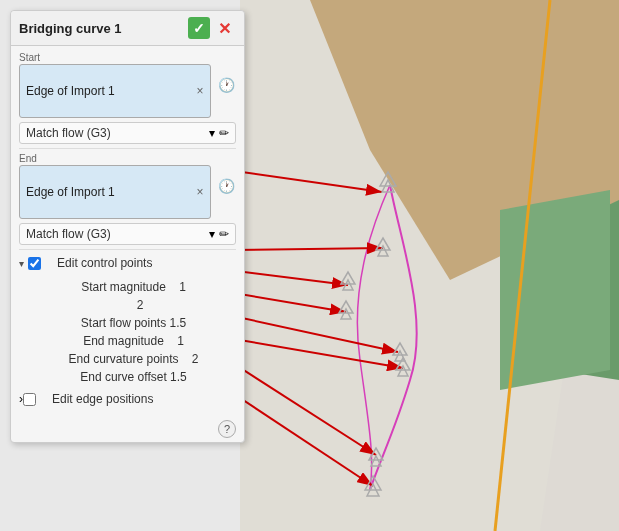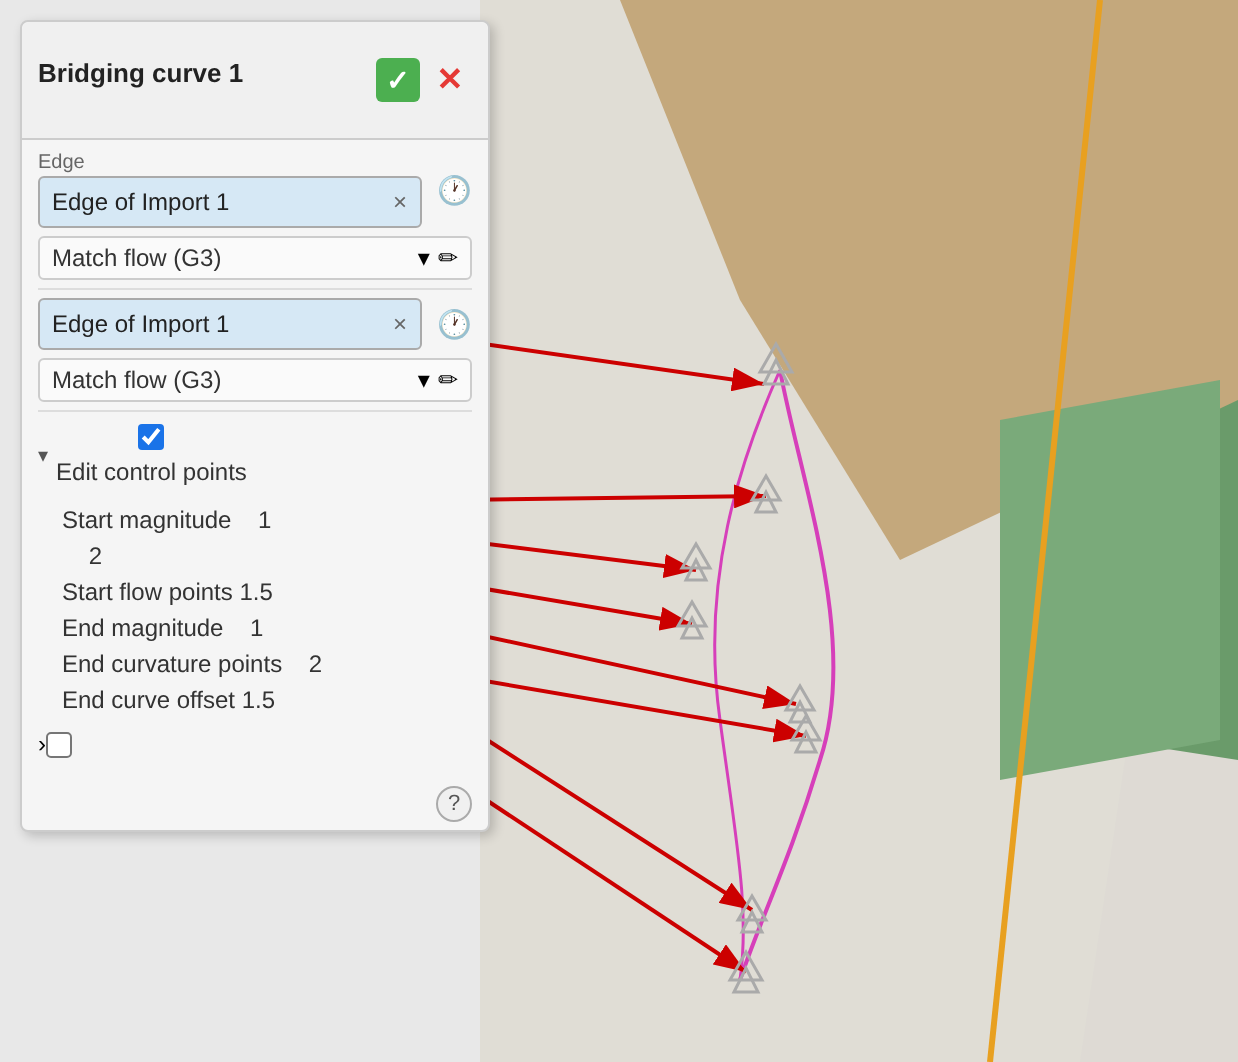"Bridging curve 1" .panel-header { align-items: flex-start -> center; padding: 18px 8px -> 6px 8px }
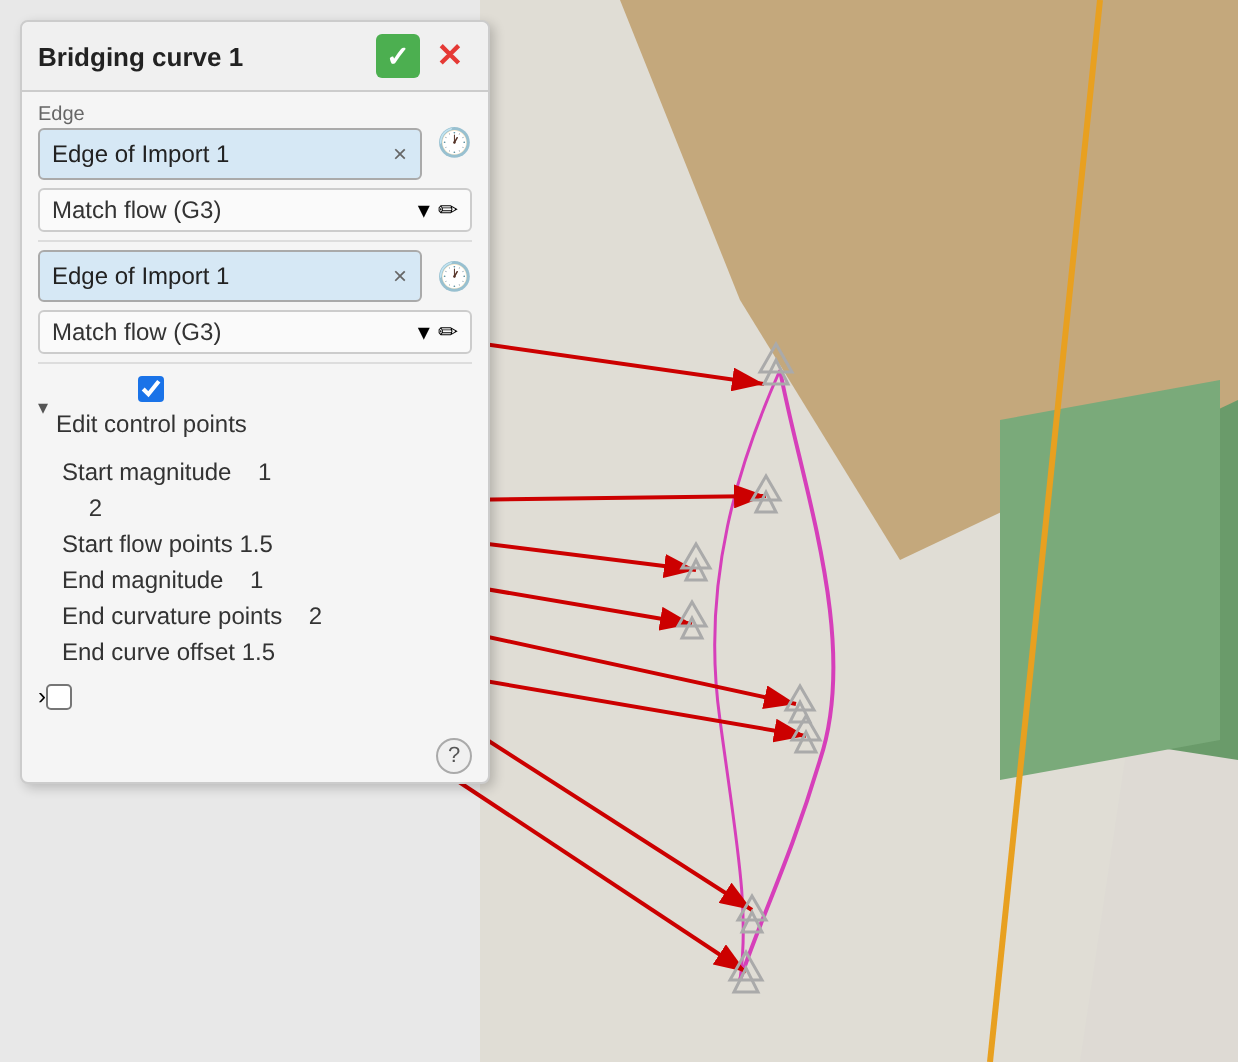"Edge" div.field-label-small { text: Edge -> Start }
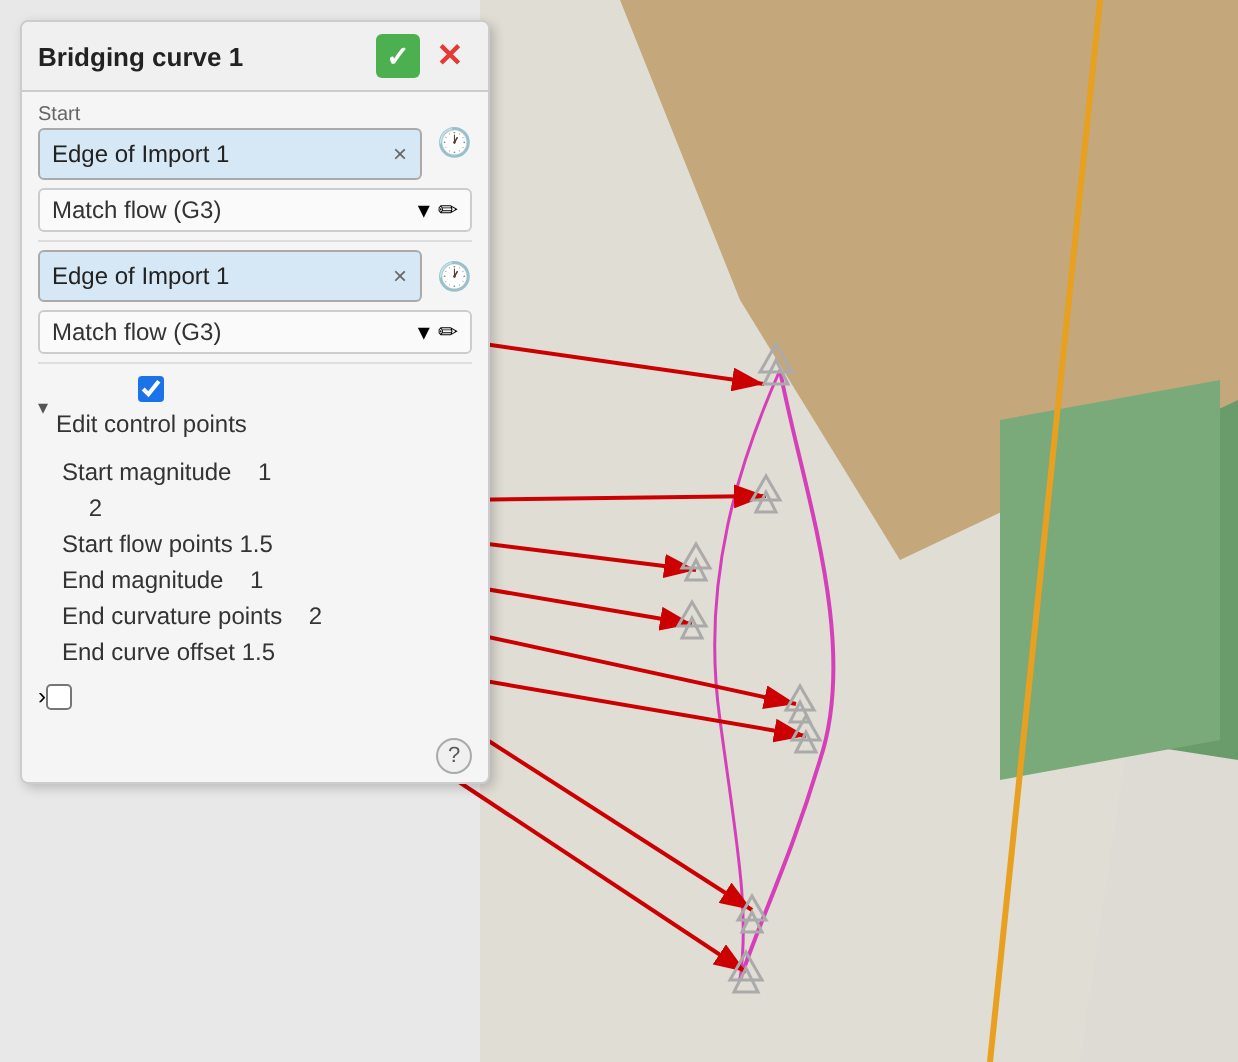"Edge of Import 1" .field-input { padding: 5px 6px -> 19px 6px }
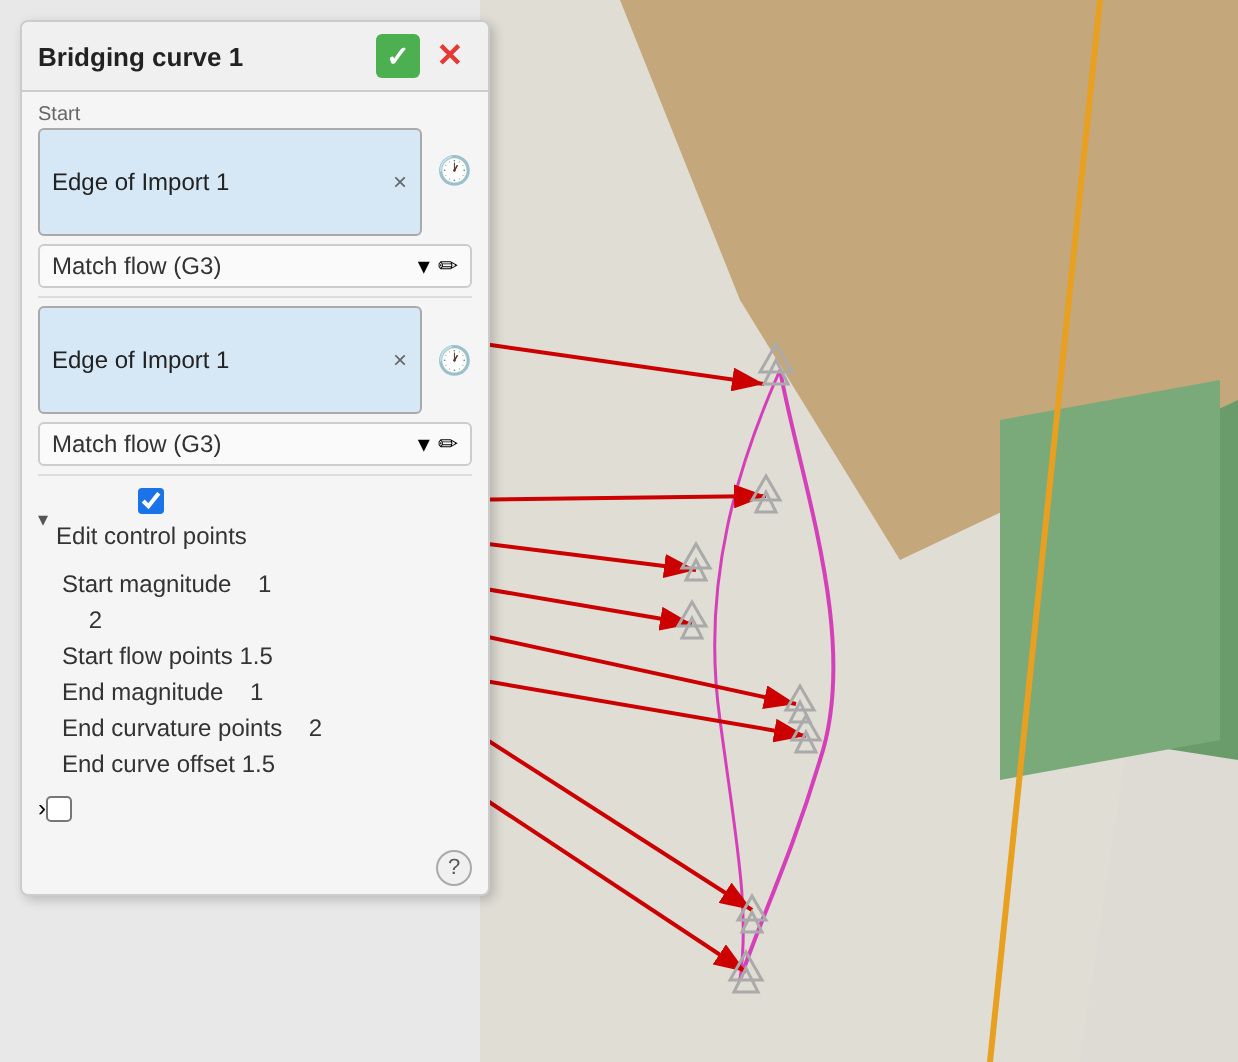"End" div.field-label-small { html: none -> <div>End</div> }
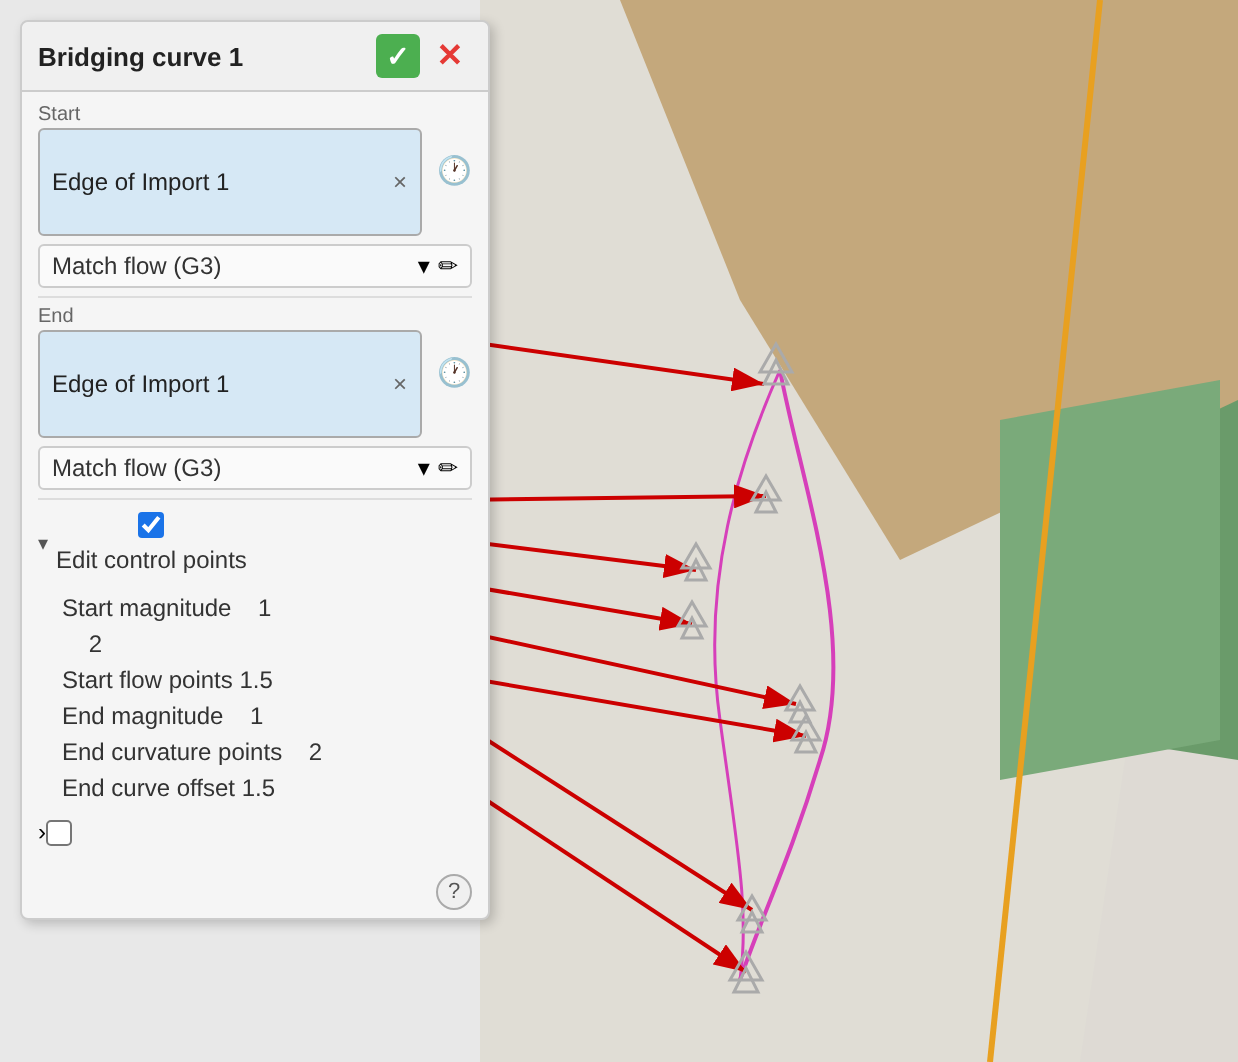"Edit control points" .checkbox-label { flex-direction: column -> none; gap: 4px -> 16px }
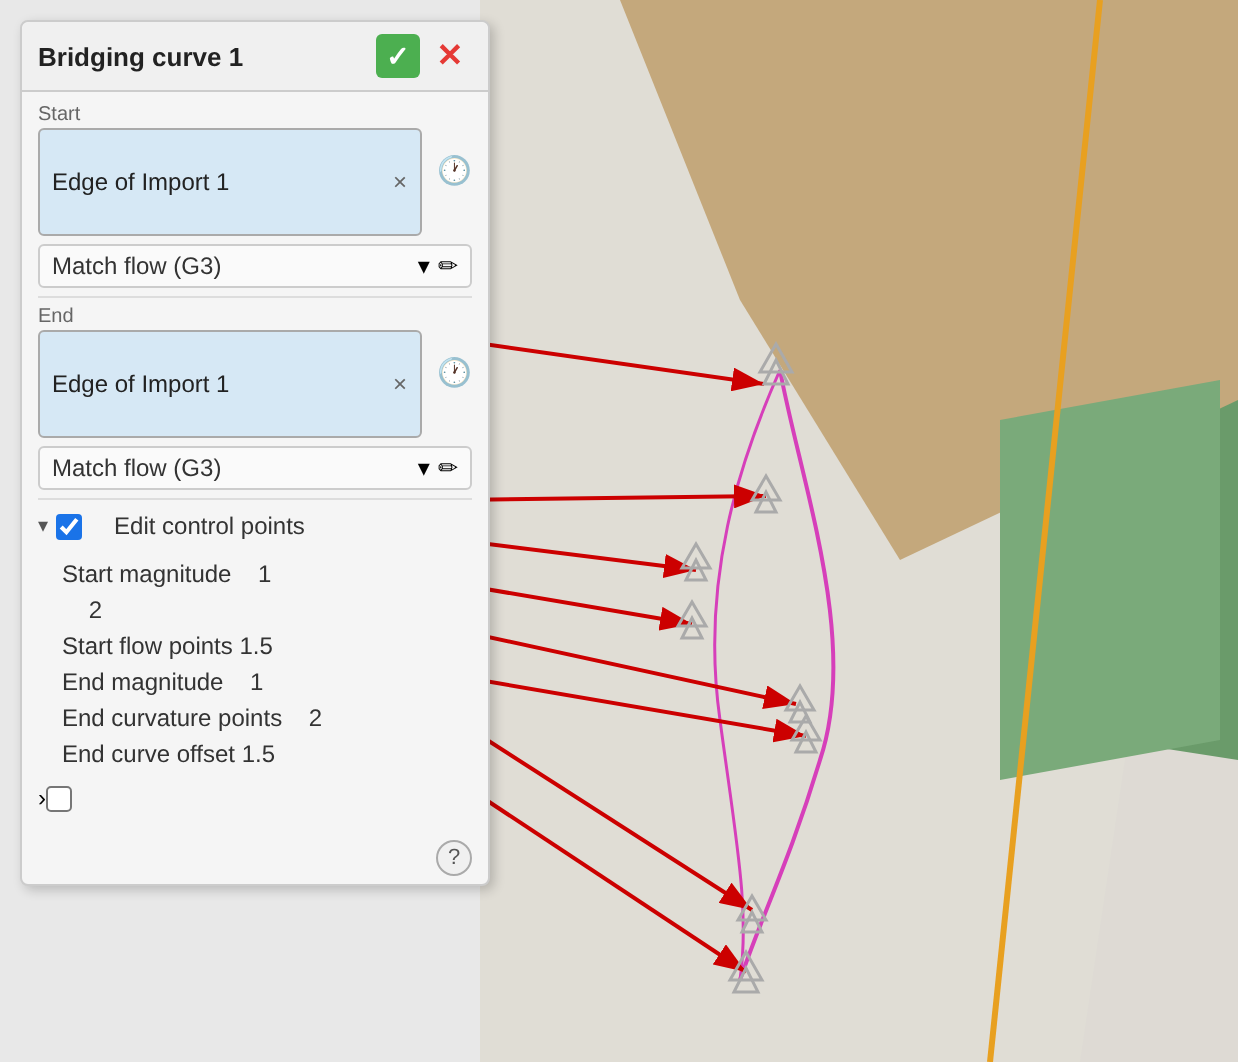"Start magnitude" .cp-row { justify-content: flex-start -> center }
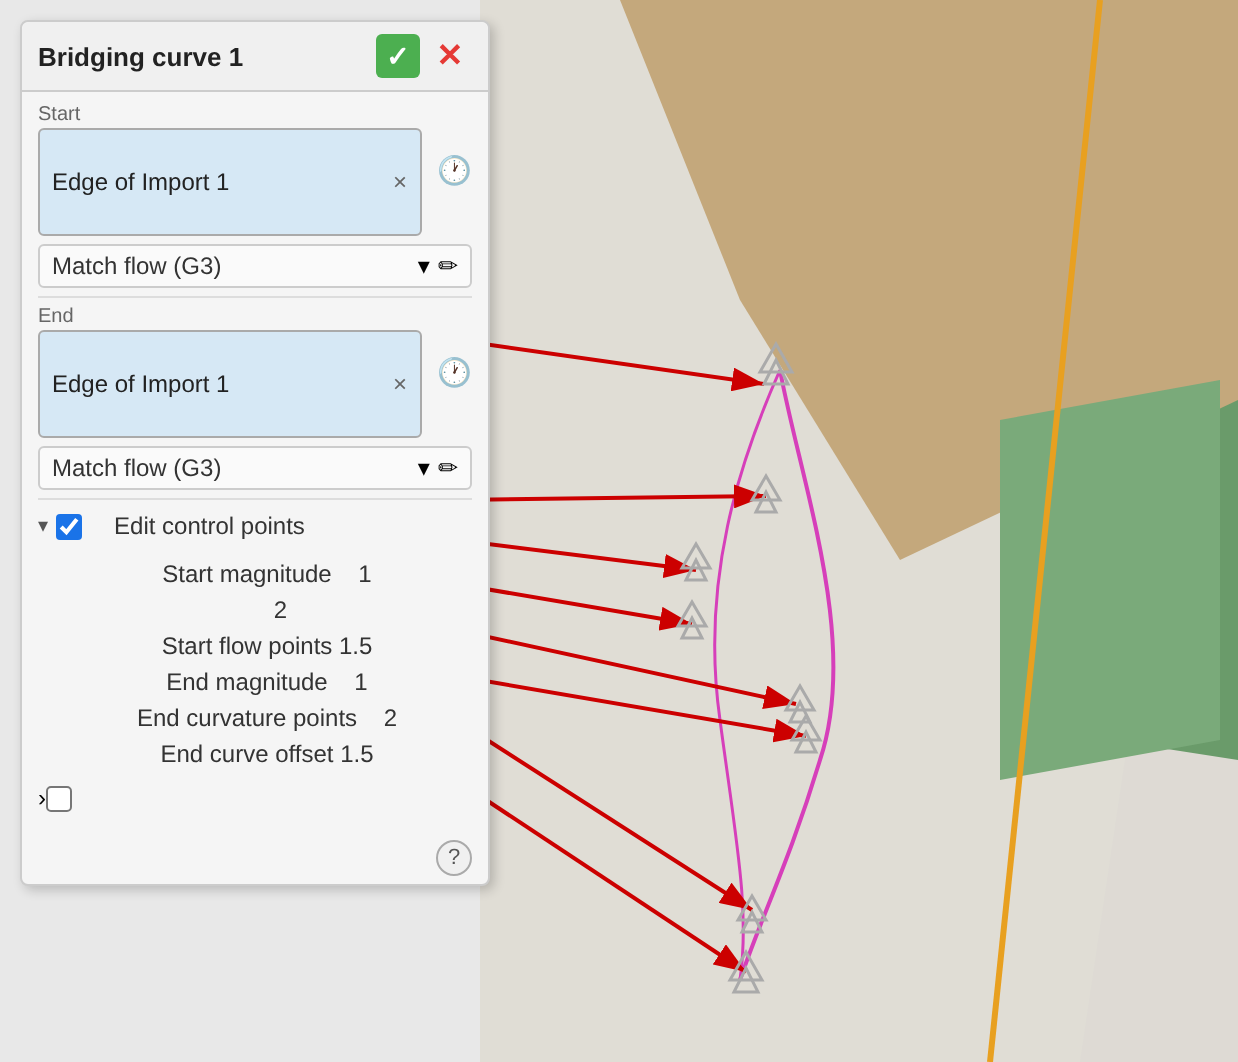"Edit edge positions" span { html: none -> <span>Edit edge positions</span> }
